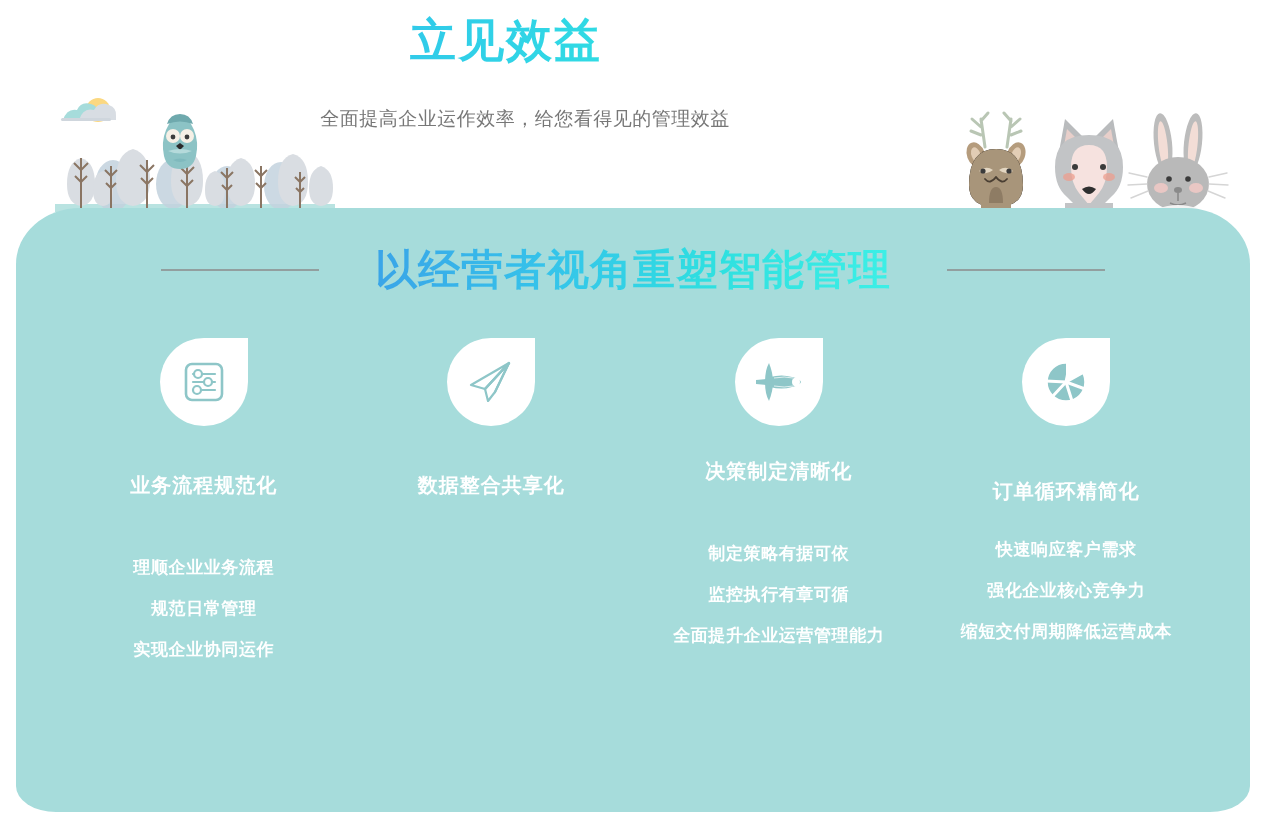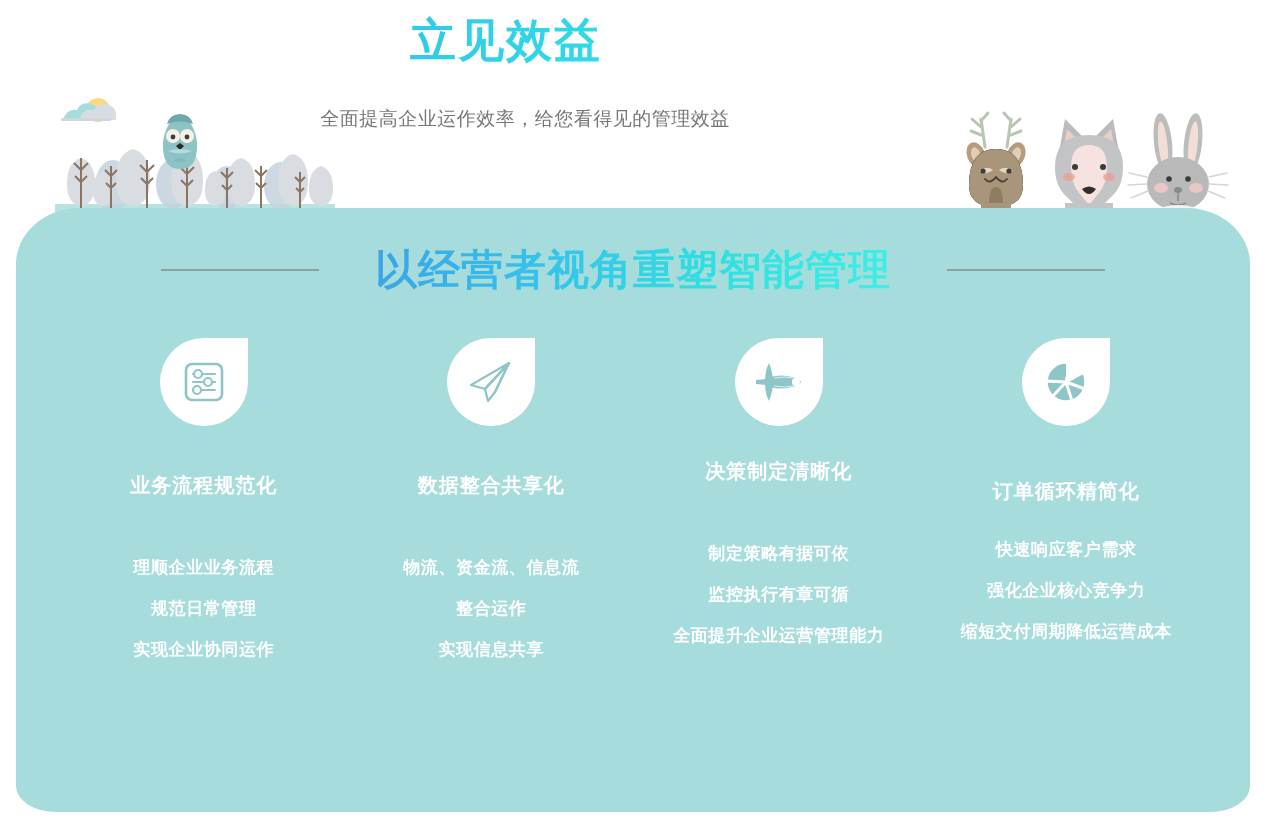"物流、资金流、信息流" div.feature-lines { html: <div> <div>物流、资金流、信息流</div> <div>整合运作</div> <div>实现信息共享</div> </div> -> none }
